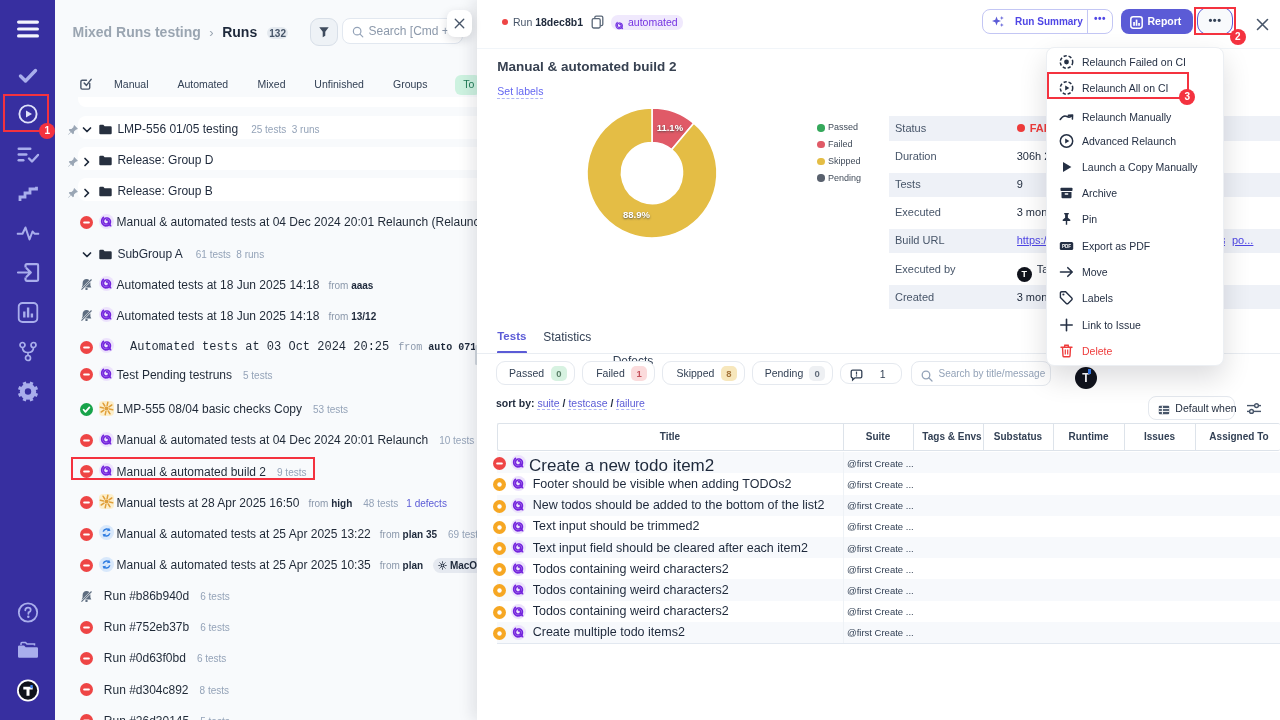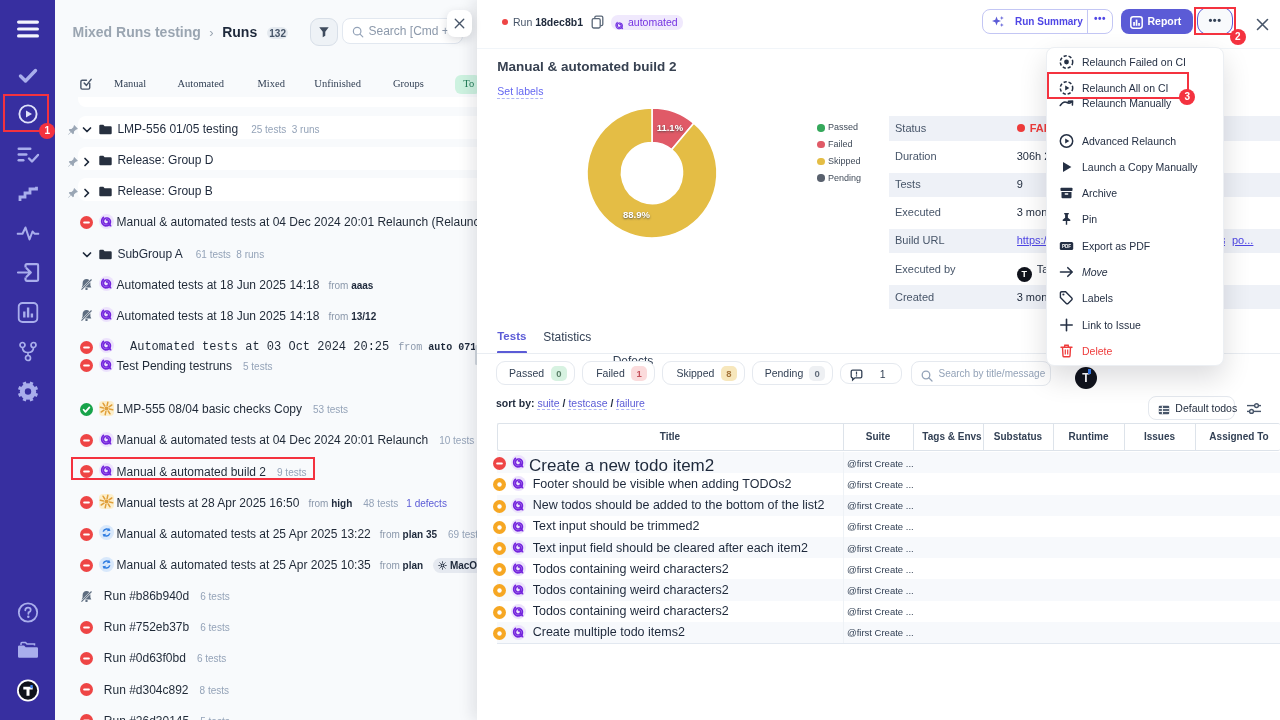"Manual" .tabsrow span { font-family: Liberation Serif, serif -> none }
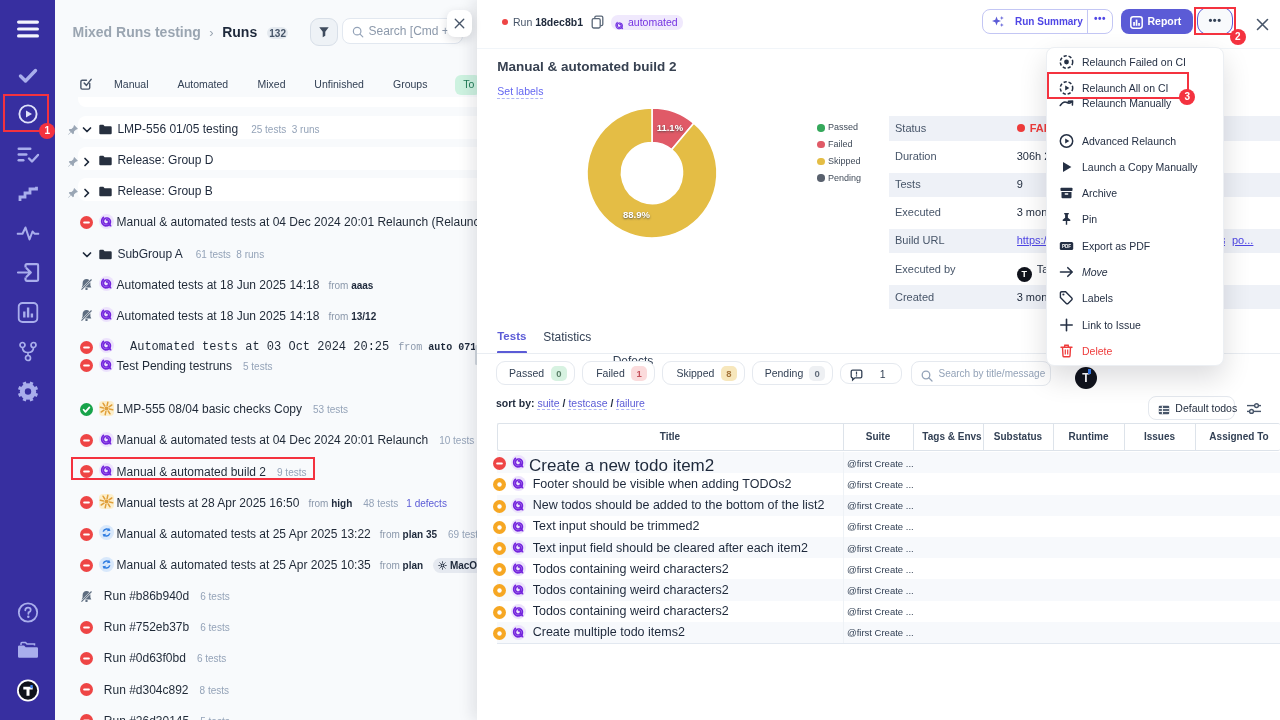"Relaunch Manually" div.mi { top: 42px -> 56px }
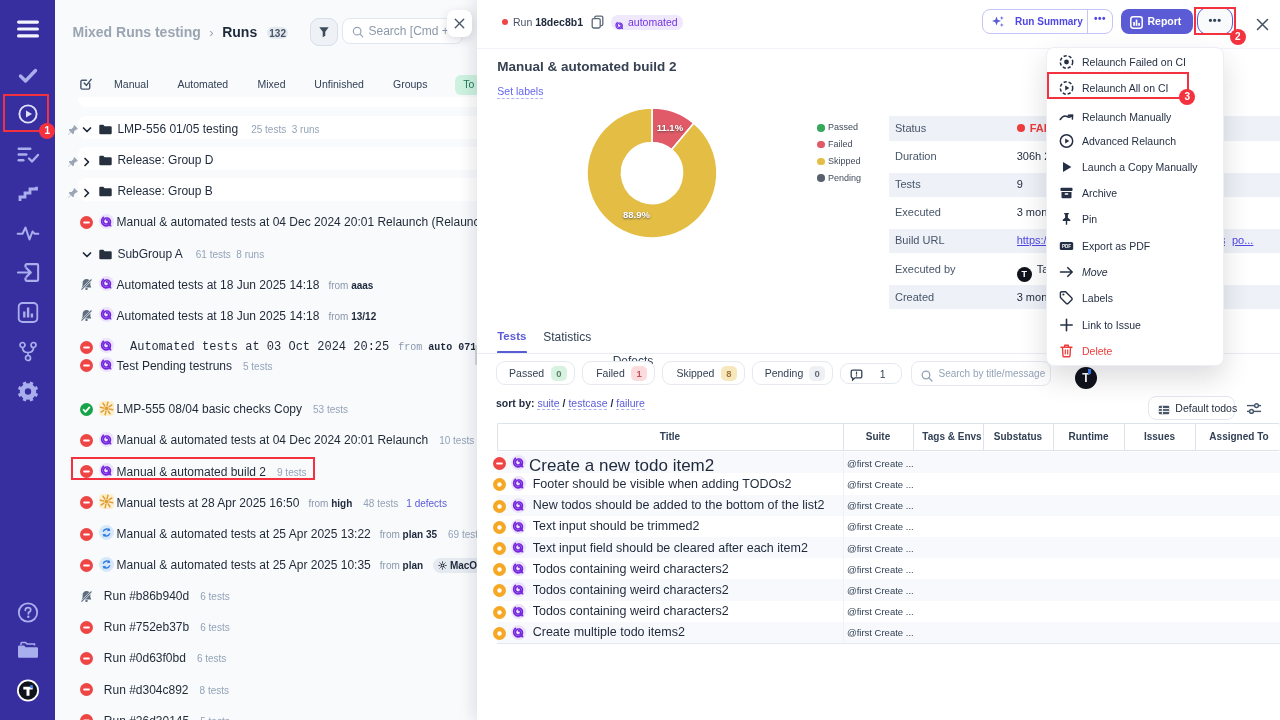"Move" div.mi { font-style: italic -> none }
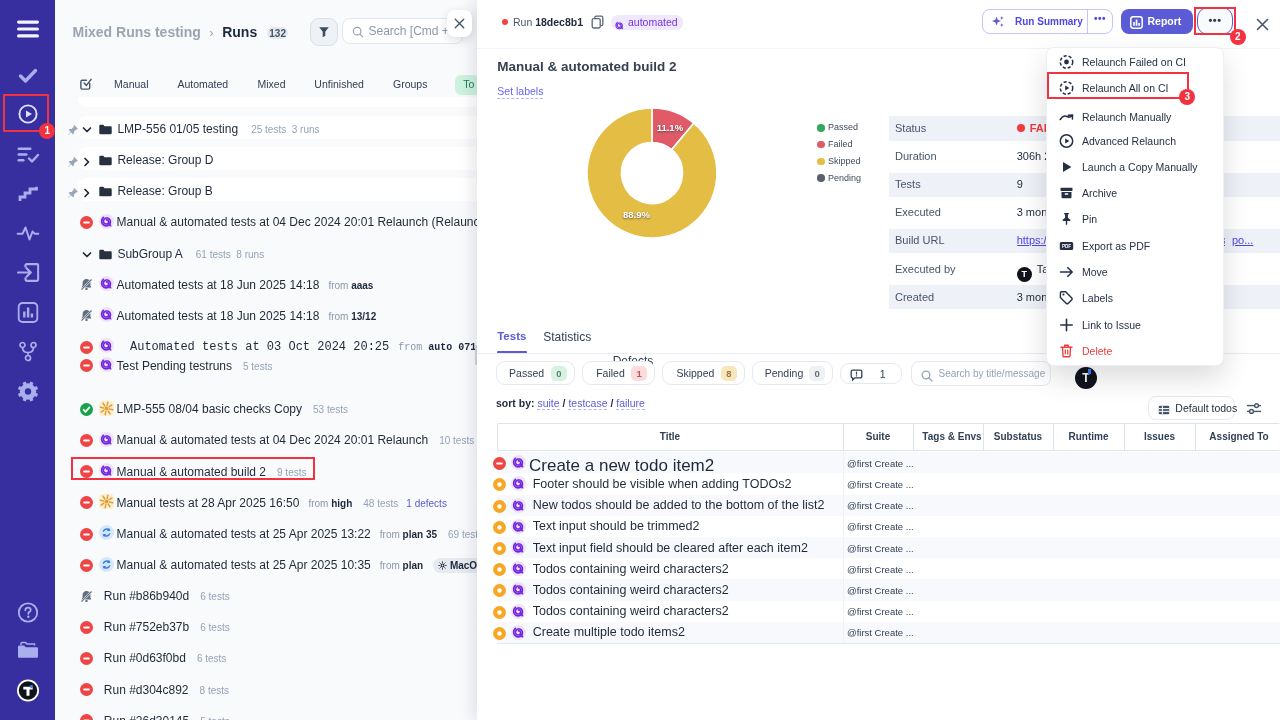"Test Pending testruns 5 tests" div.lrow { top: 349px -> 358px }
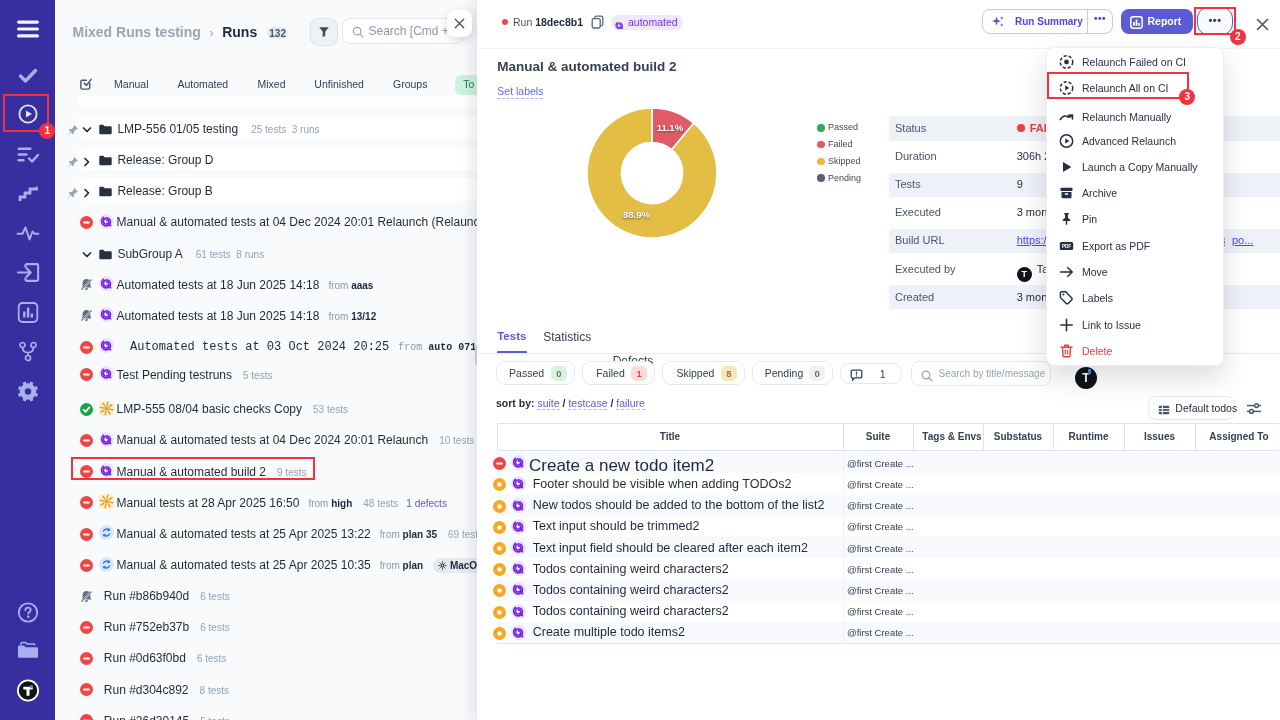"Default todos" span { text: todos -> when }
